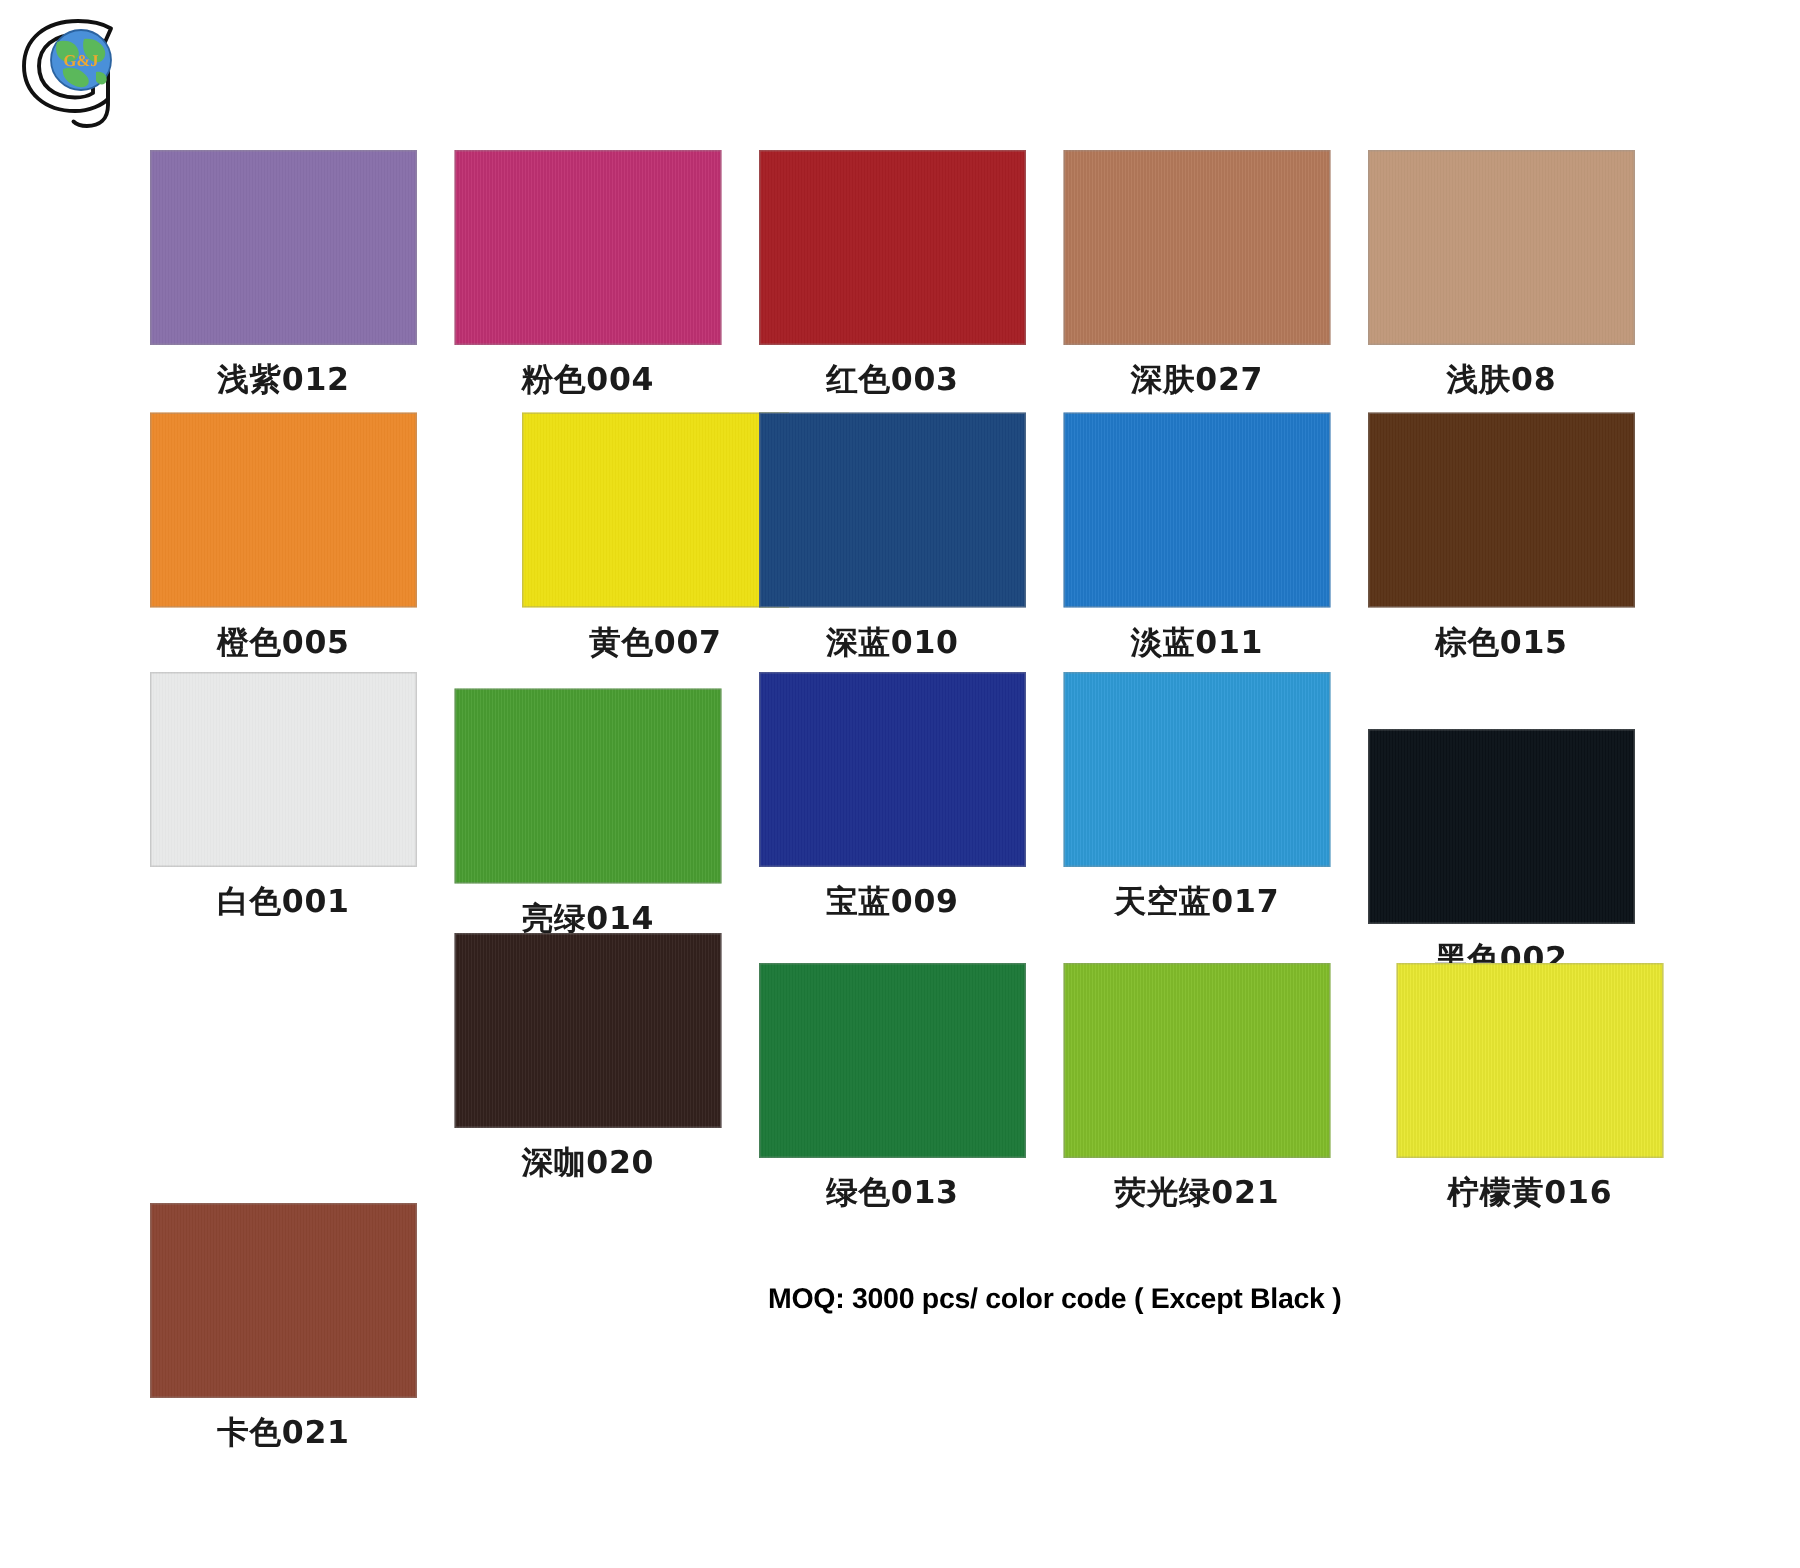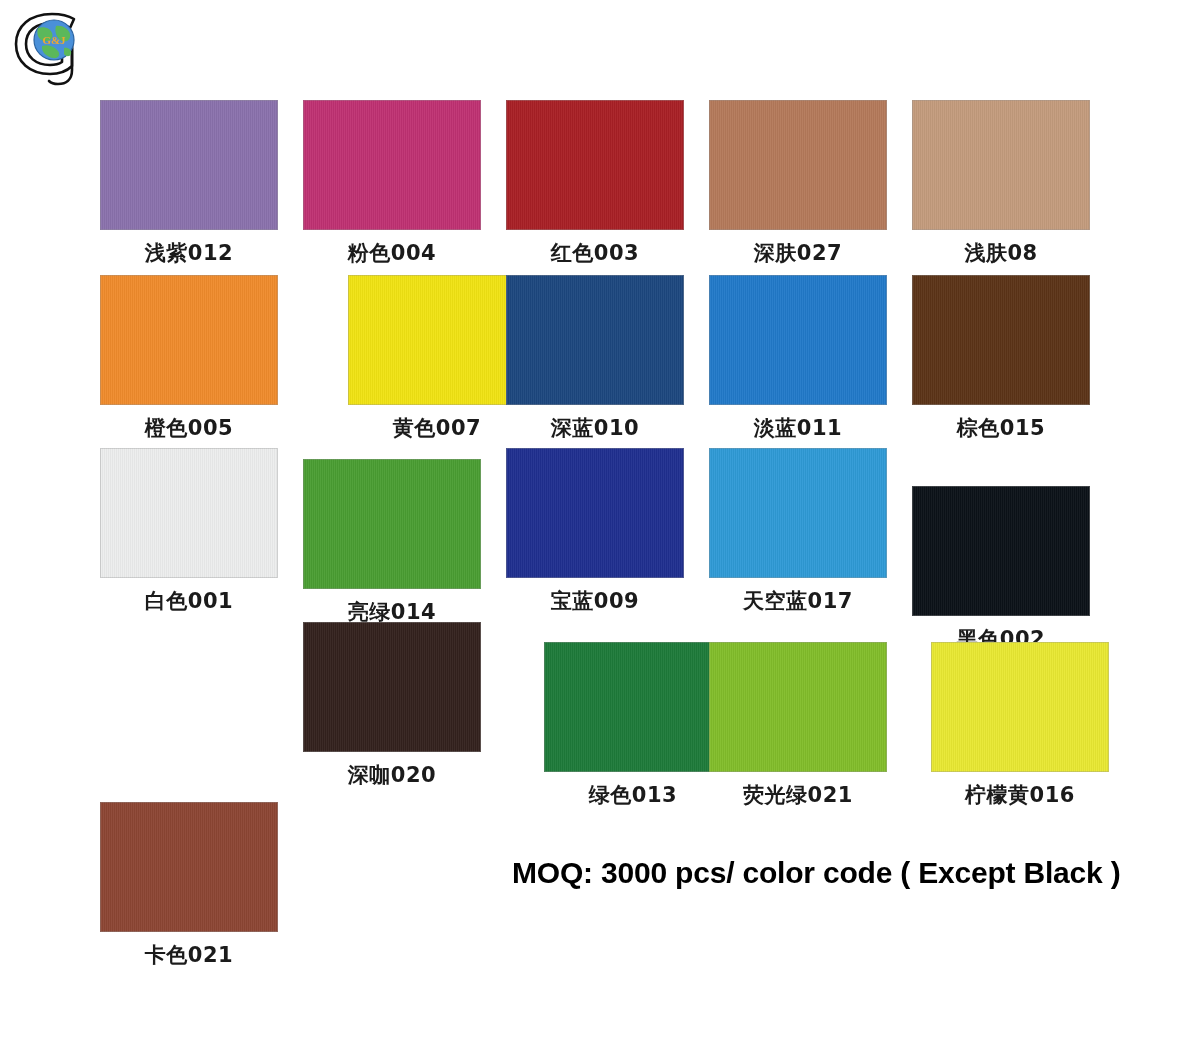"绿色013" div.cell { margin-left: 38px -> none }
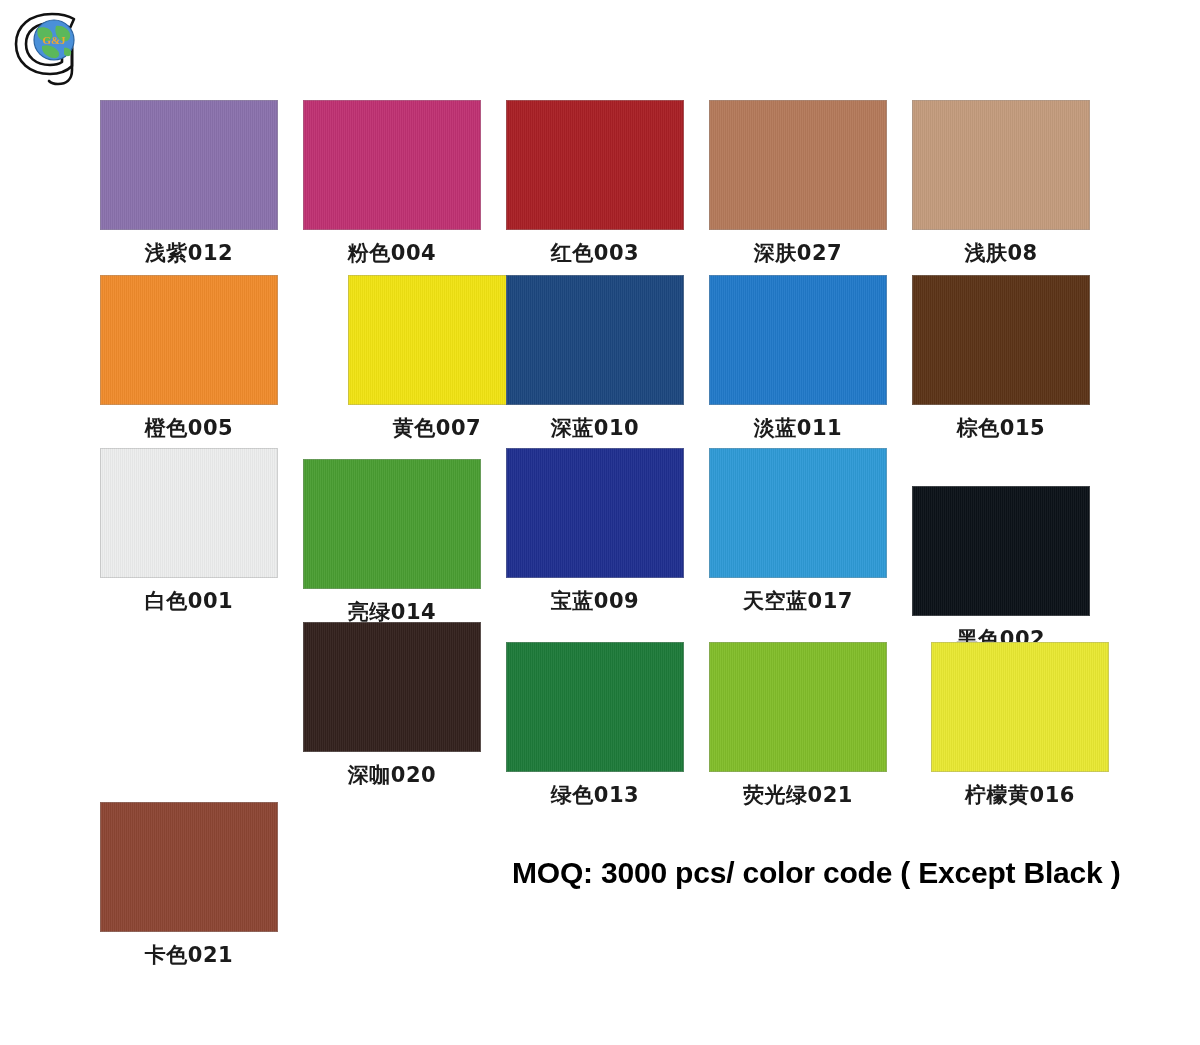"MOQ: 3000 pcs/ color code" #moq { font-size: 30px -> 19px }
